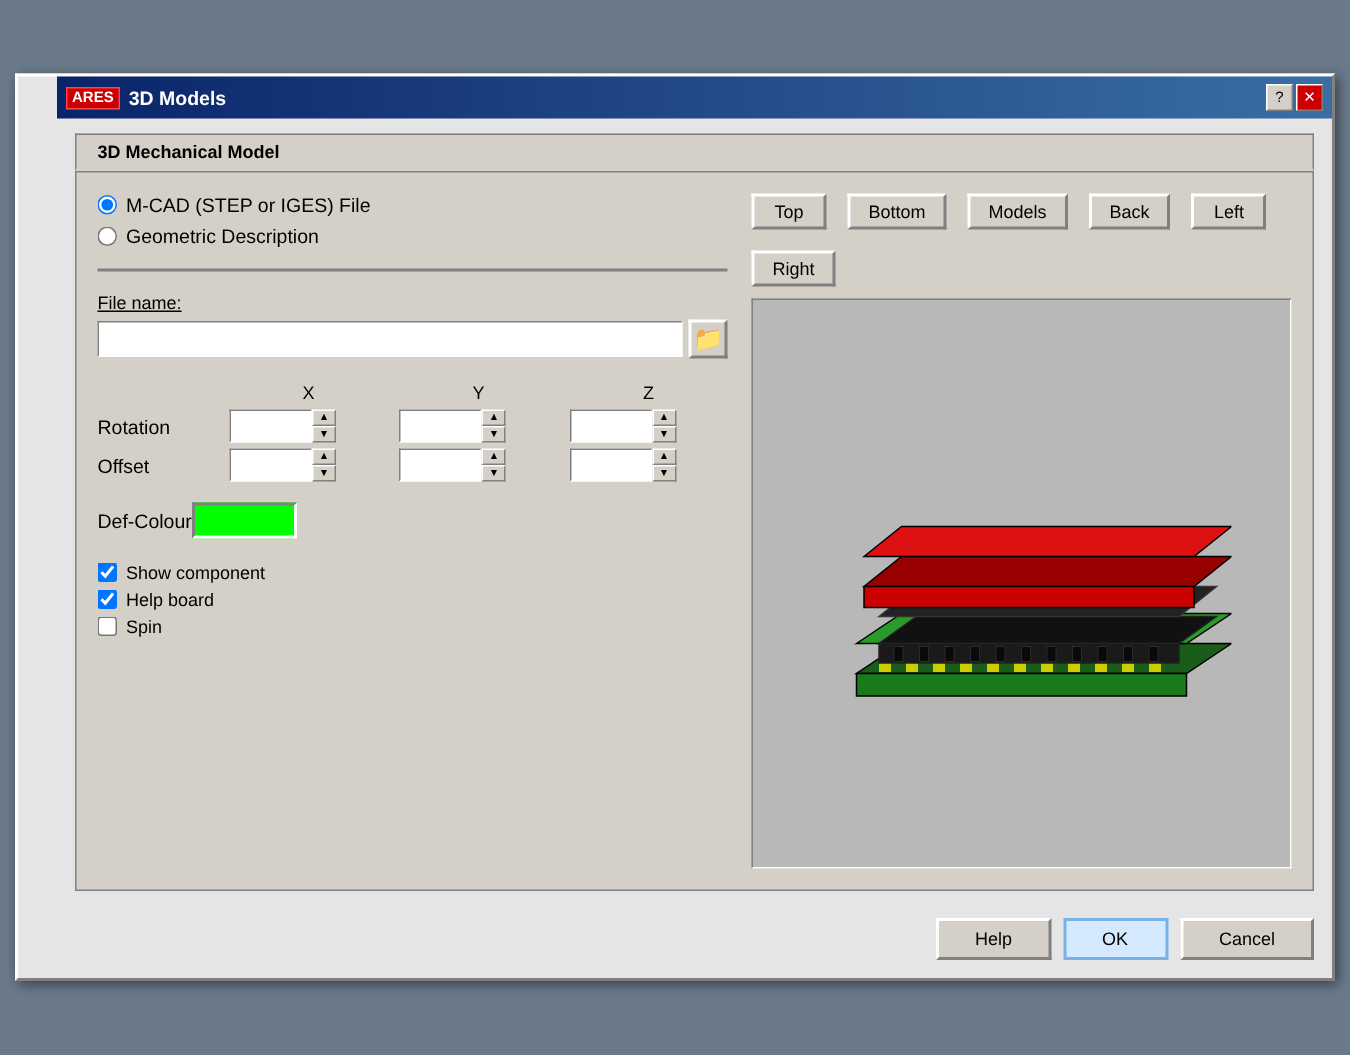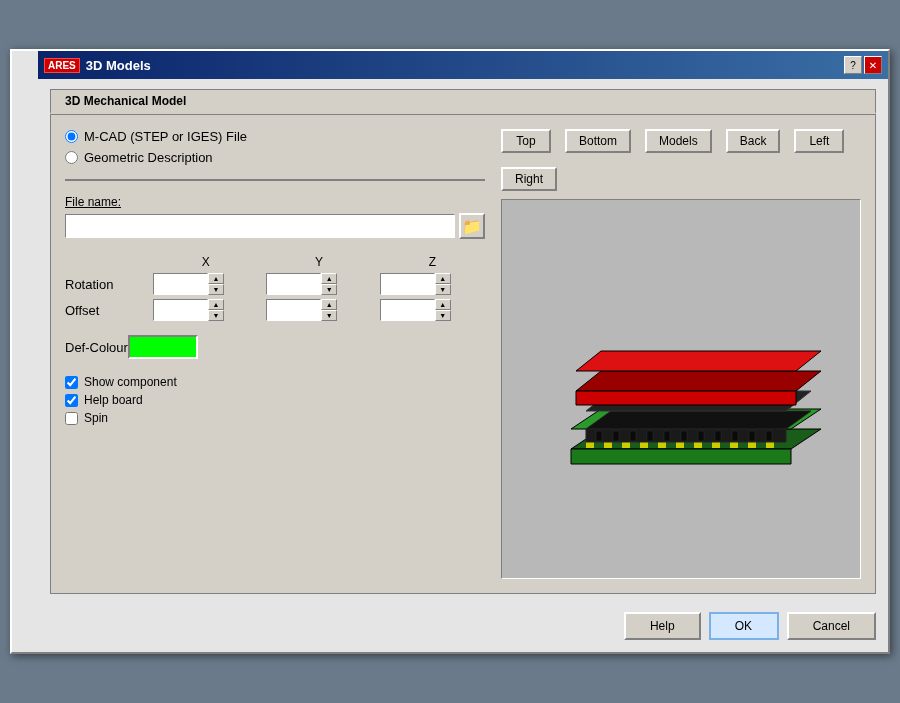"Show component" .checkbox-item { align-items: center -> flex-start }
